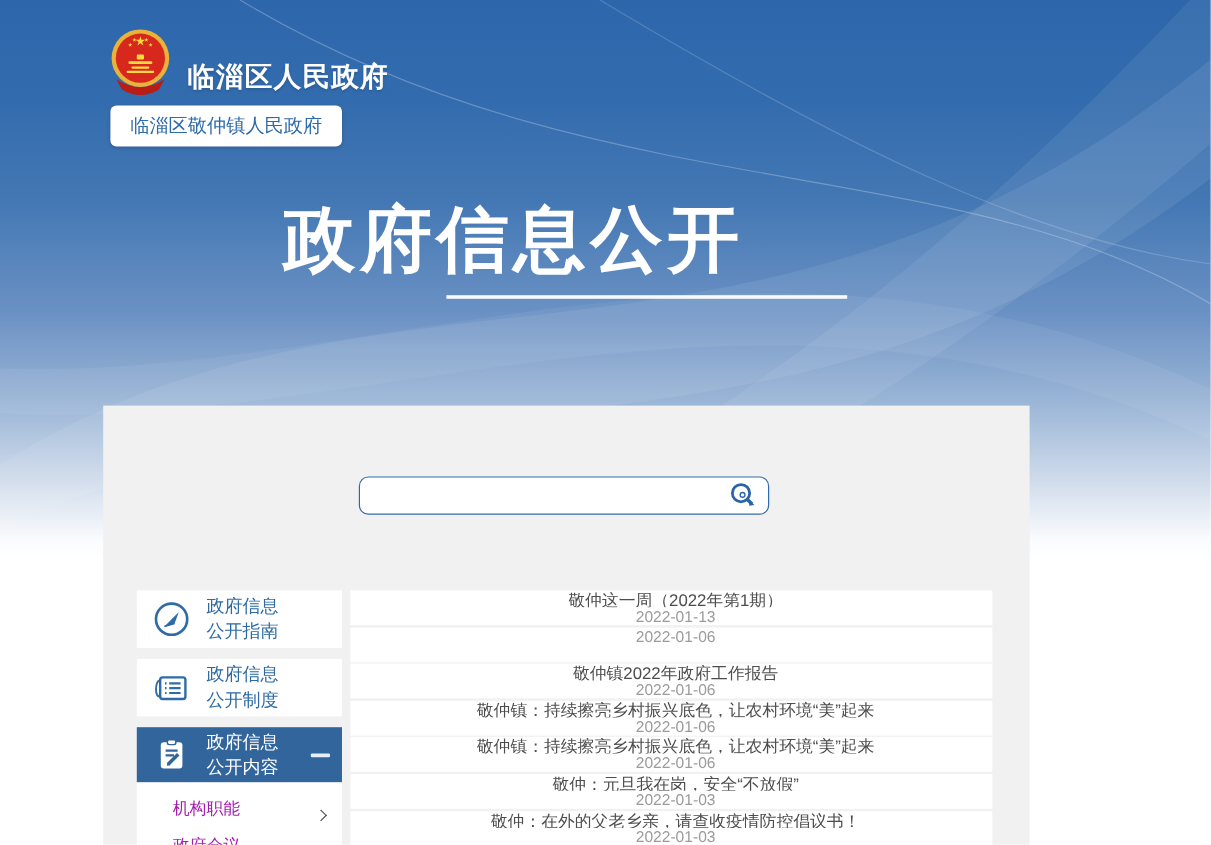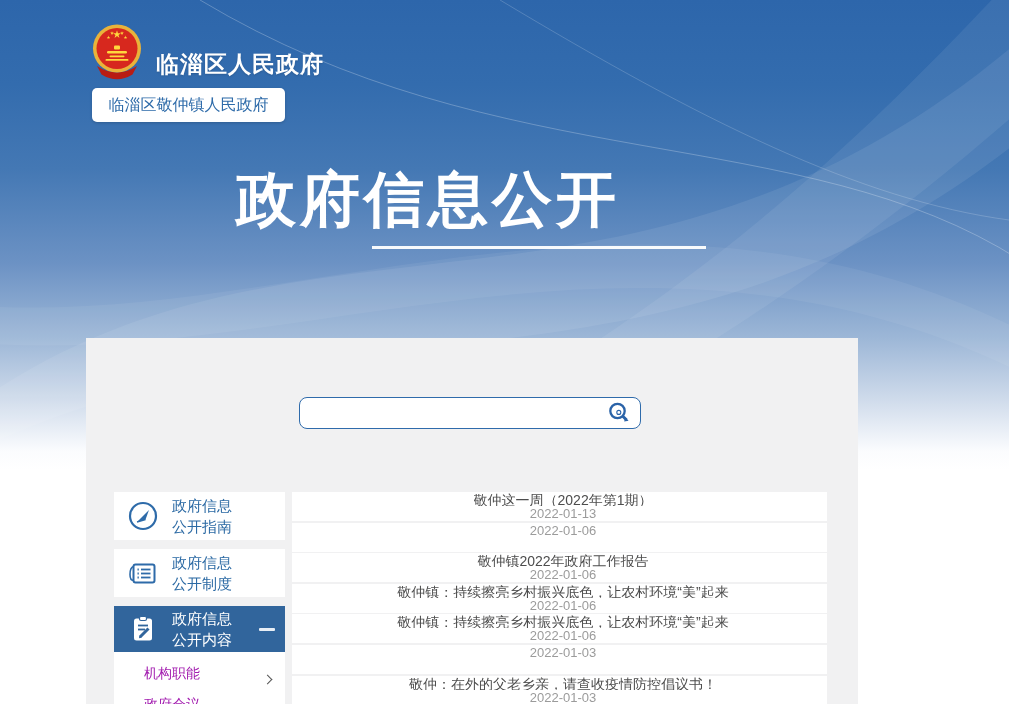"敬仲：元旦我在岗，安全“不放假”" span.news-title { html: none -> <span>敬仲：元旦我在岗，安全“不放假”</span> }
